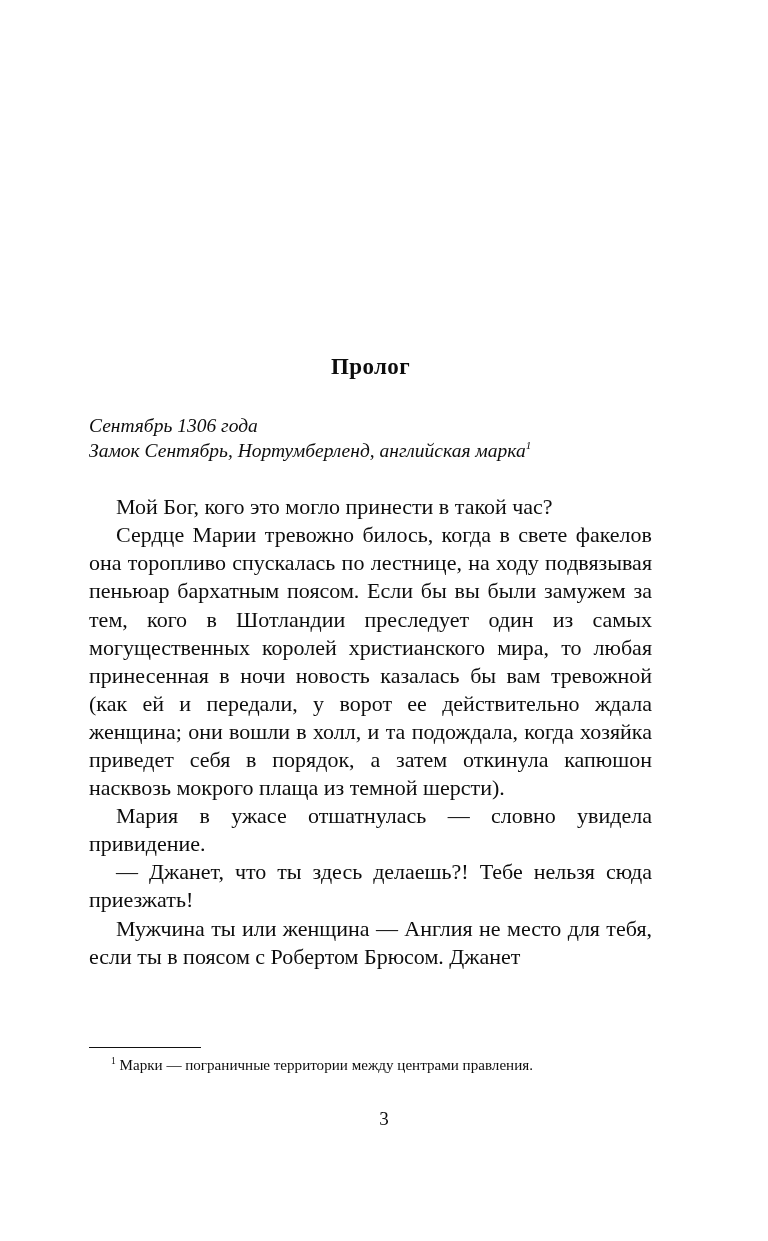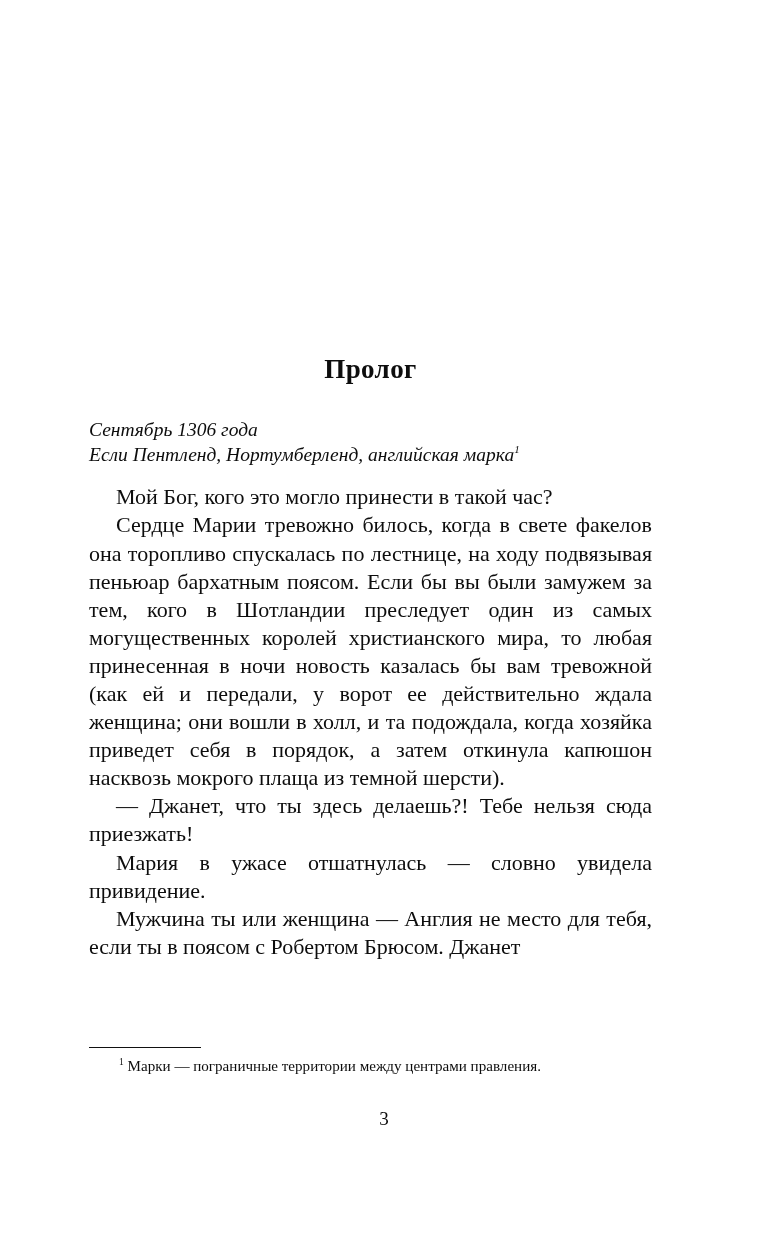"Пролог" .chapter-title { font-size: 27px -> 23px }
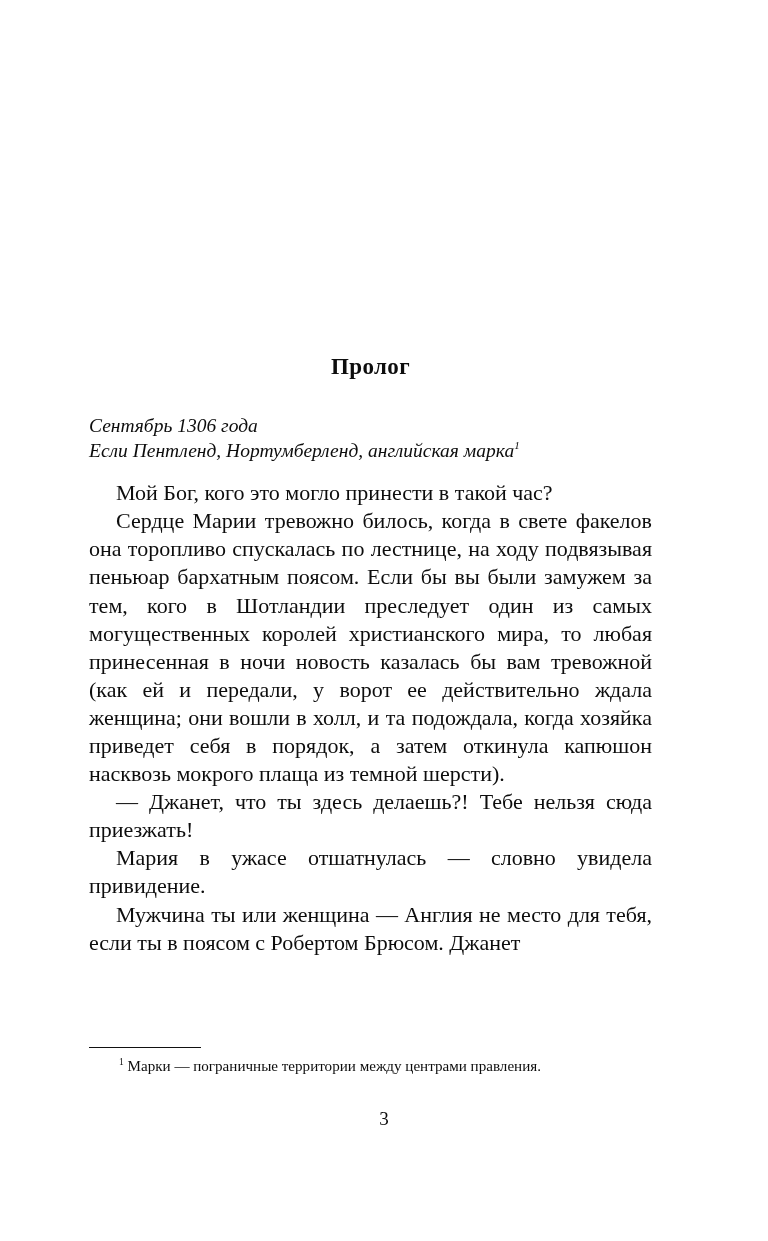"Сентябрь 1306 года" .setting-block { margin-bottom: 16px -> 30px }
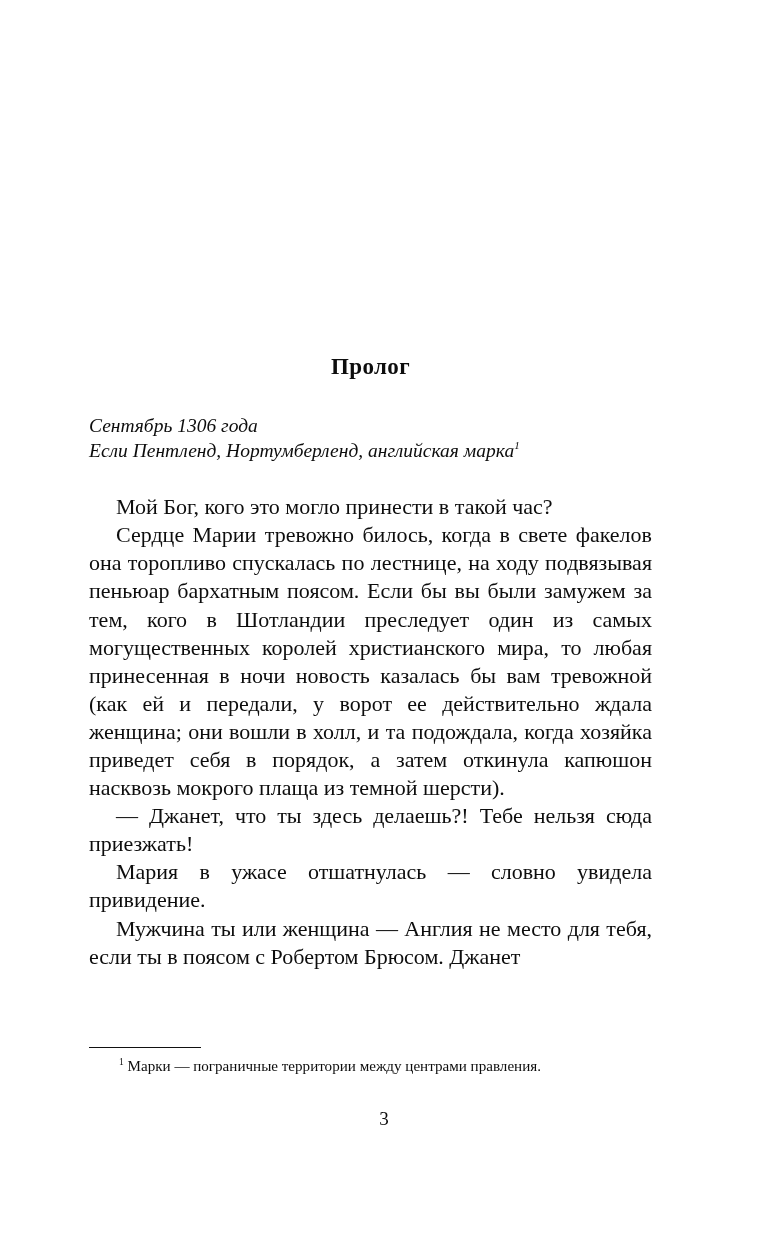"Если Пентленд, Нортумберленд, английская" span { text: Если Пентленд -> Замок Сентябрь }
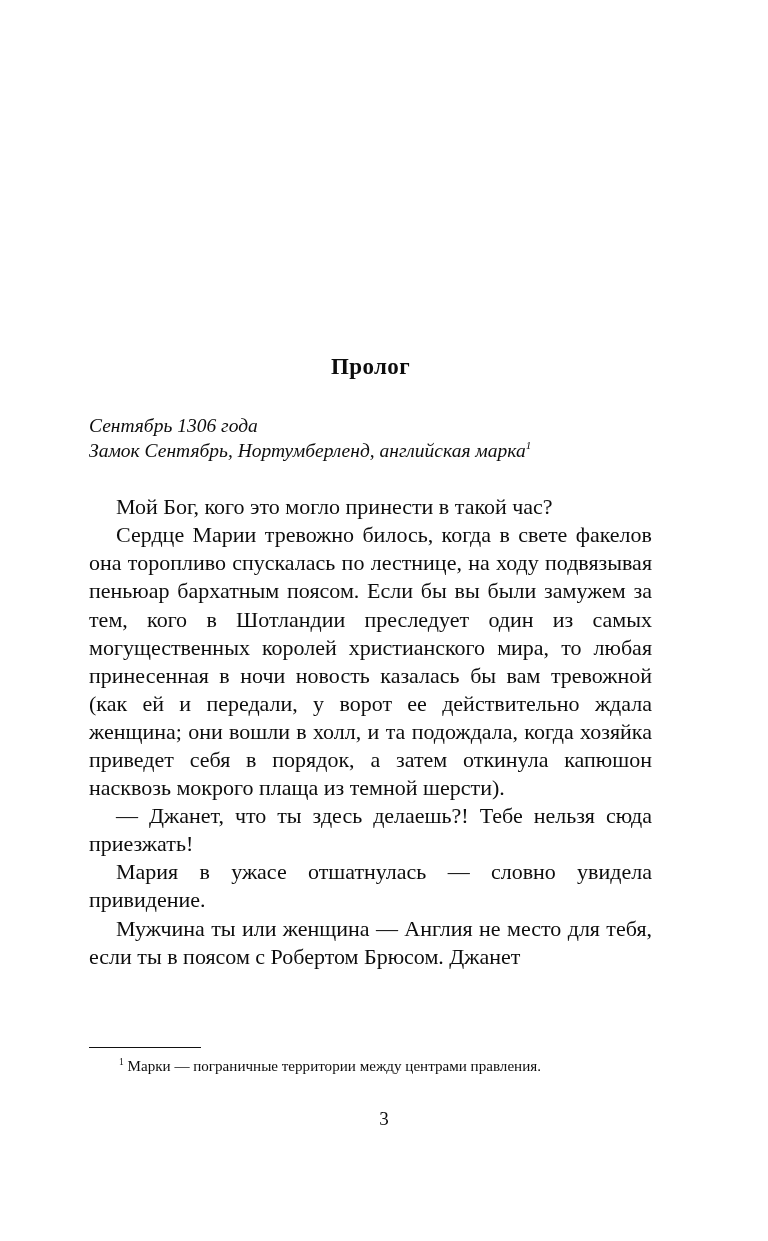"— Джанет, что ты здесь" p.body-par { order: before "Мария в ужасе отшатнулась —" -> after "Мария в ужасе отшатнулась —" }
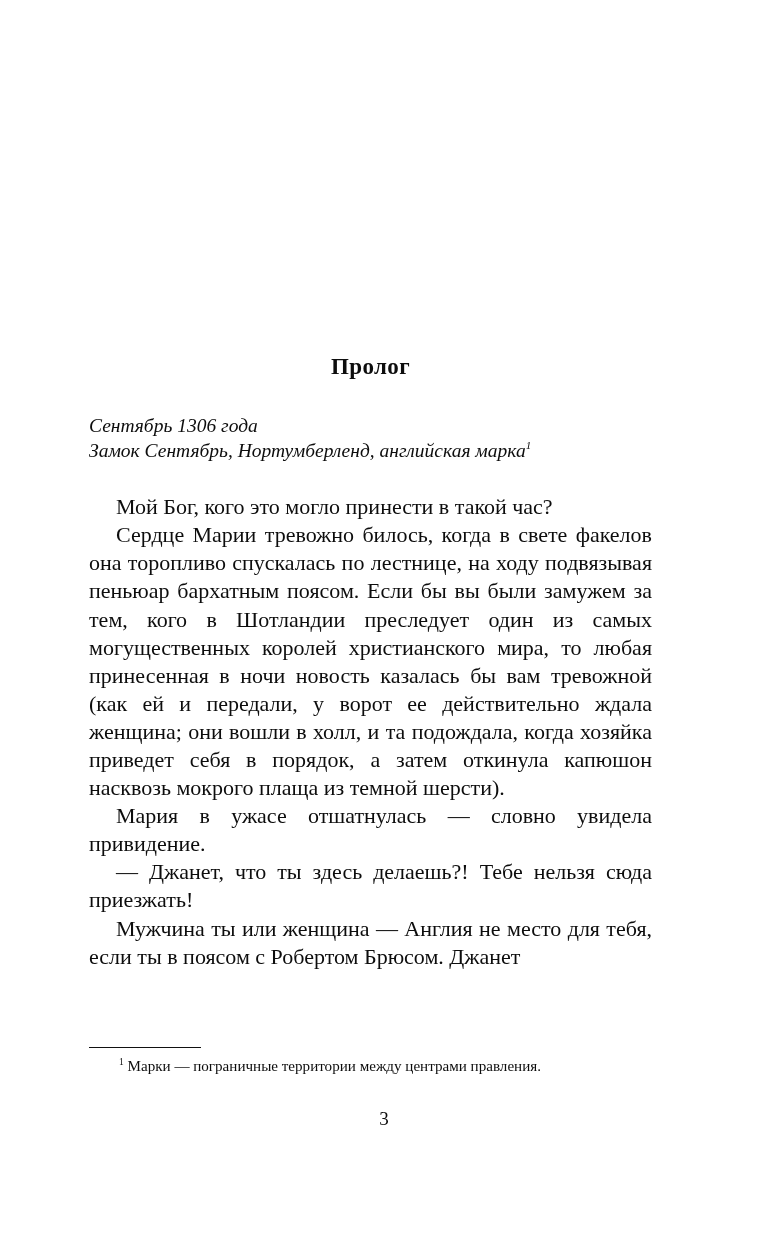"1 Марки — пограничные территории" .footnote-text { margin: 8px -> 0 }
